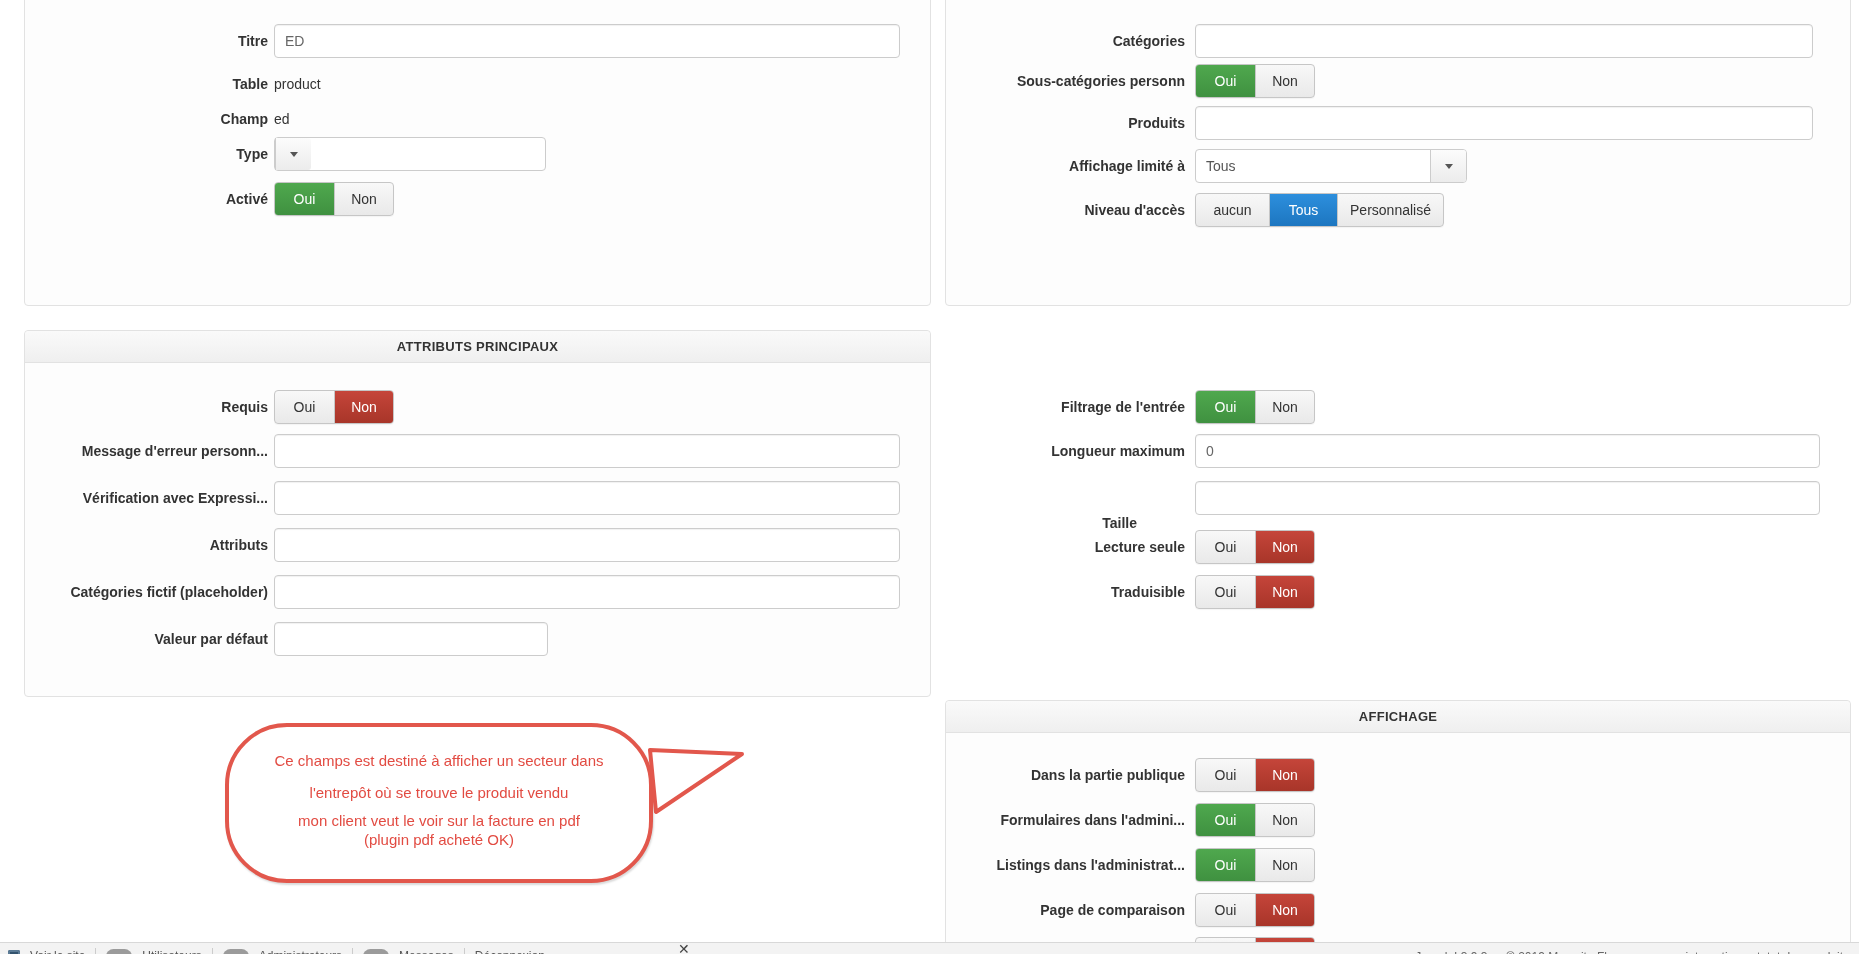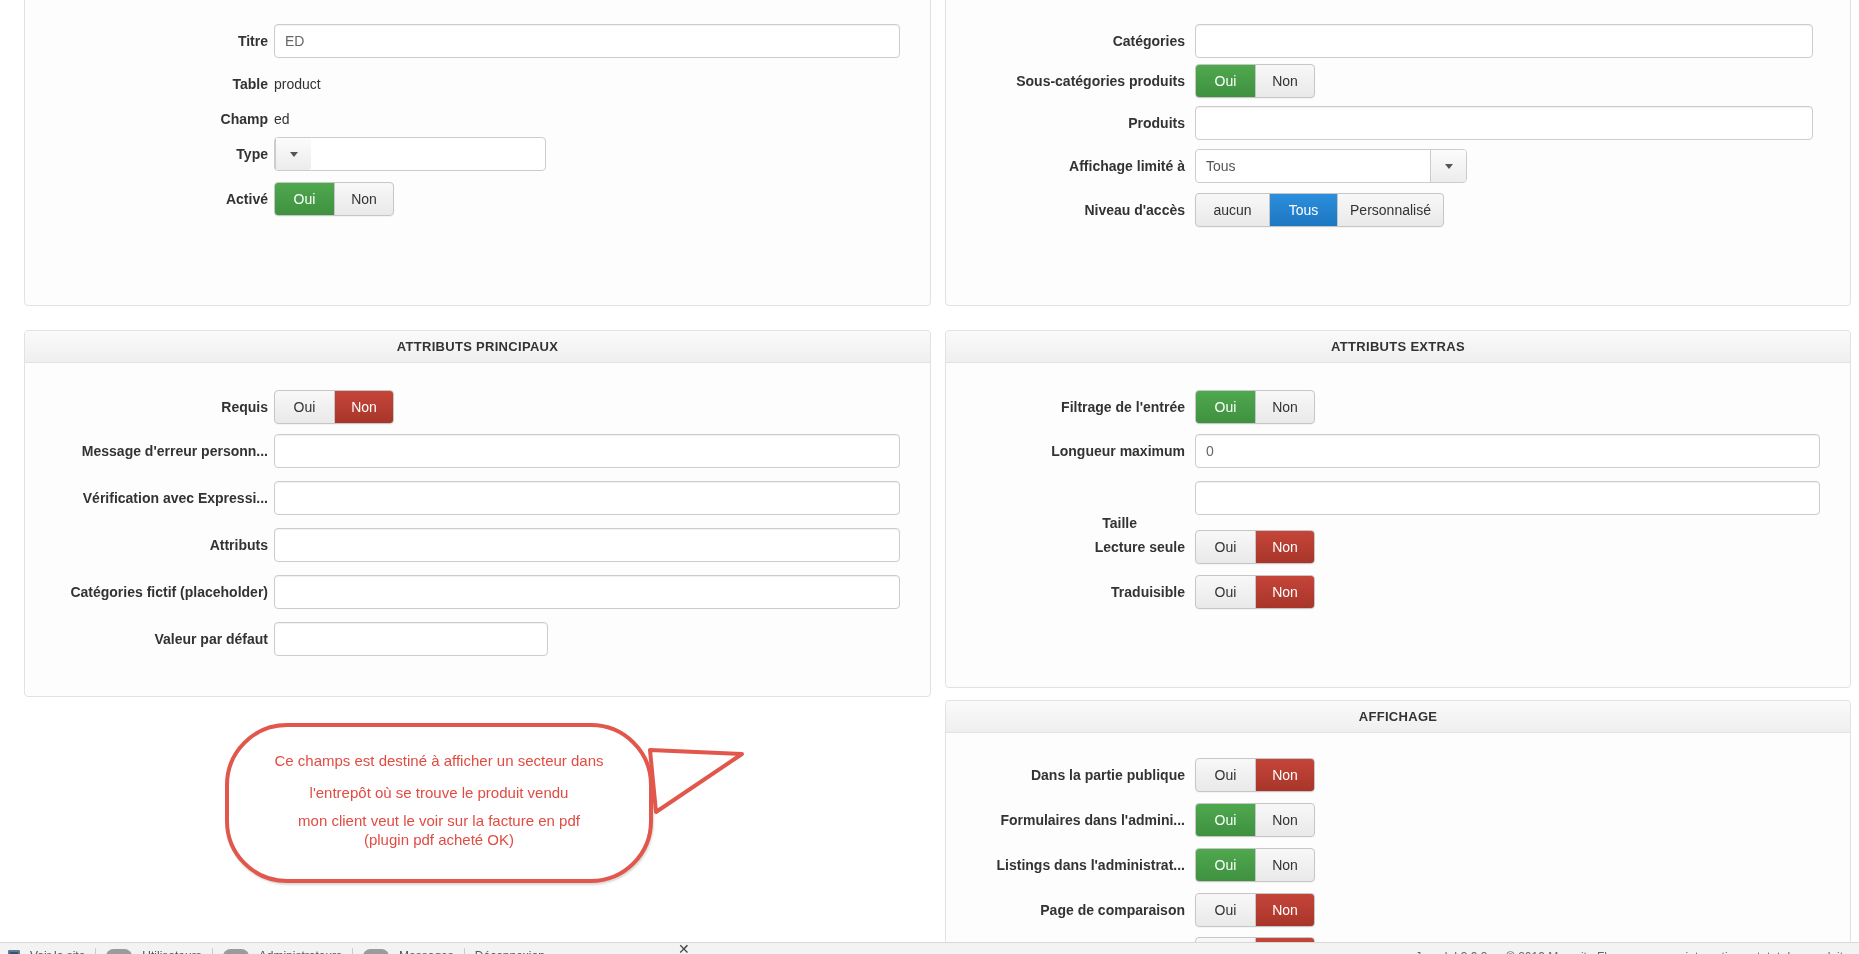"Sous-catégories produits" div.lbl { text: produits -> personn }
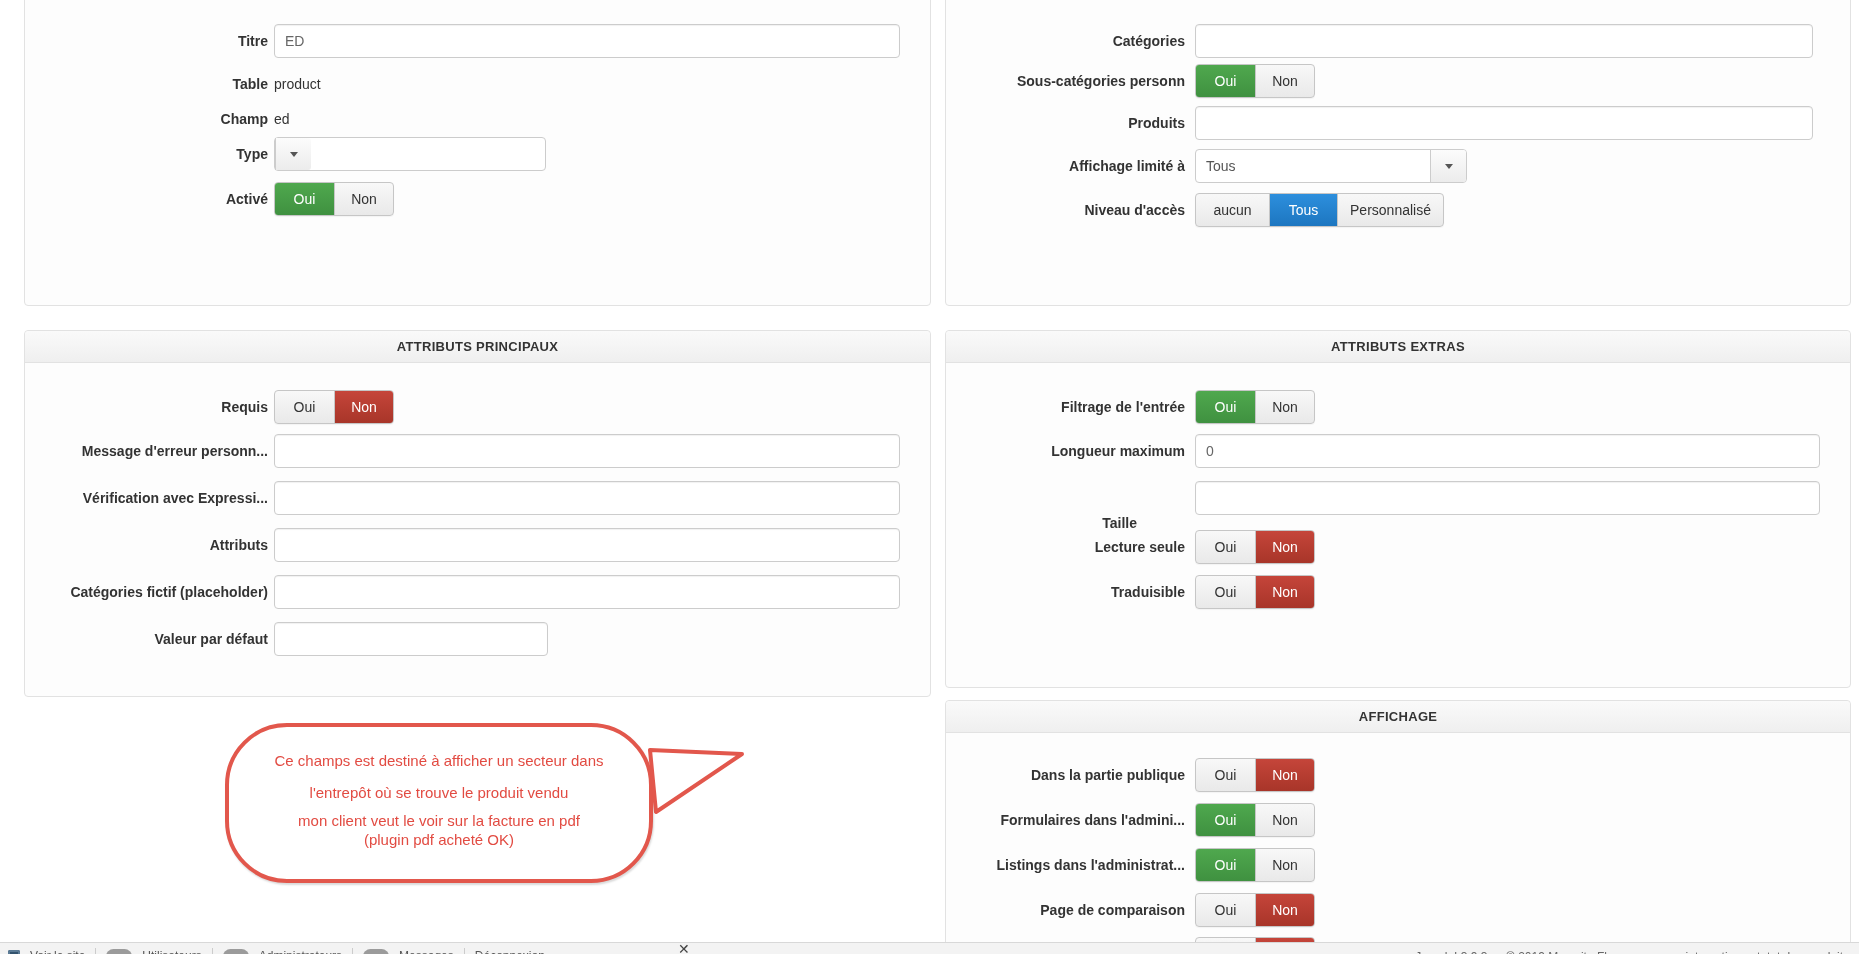"ATTRIBUTS EXTRAS" div.panel { html: <div> <div>ATTRIBUTS EXTRAS</div> </div> -> none }
